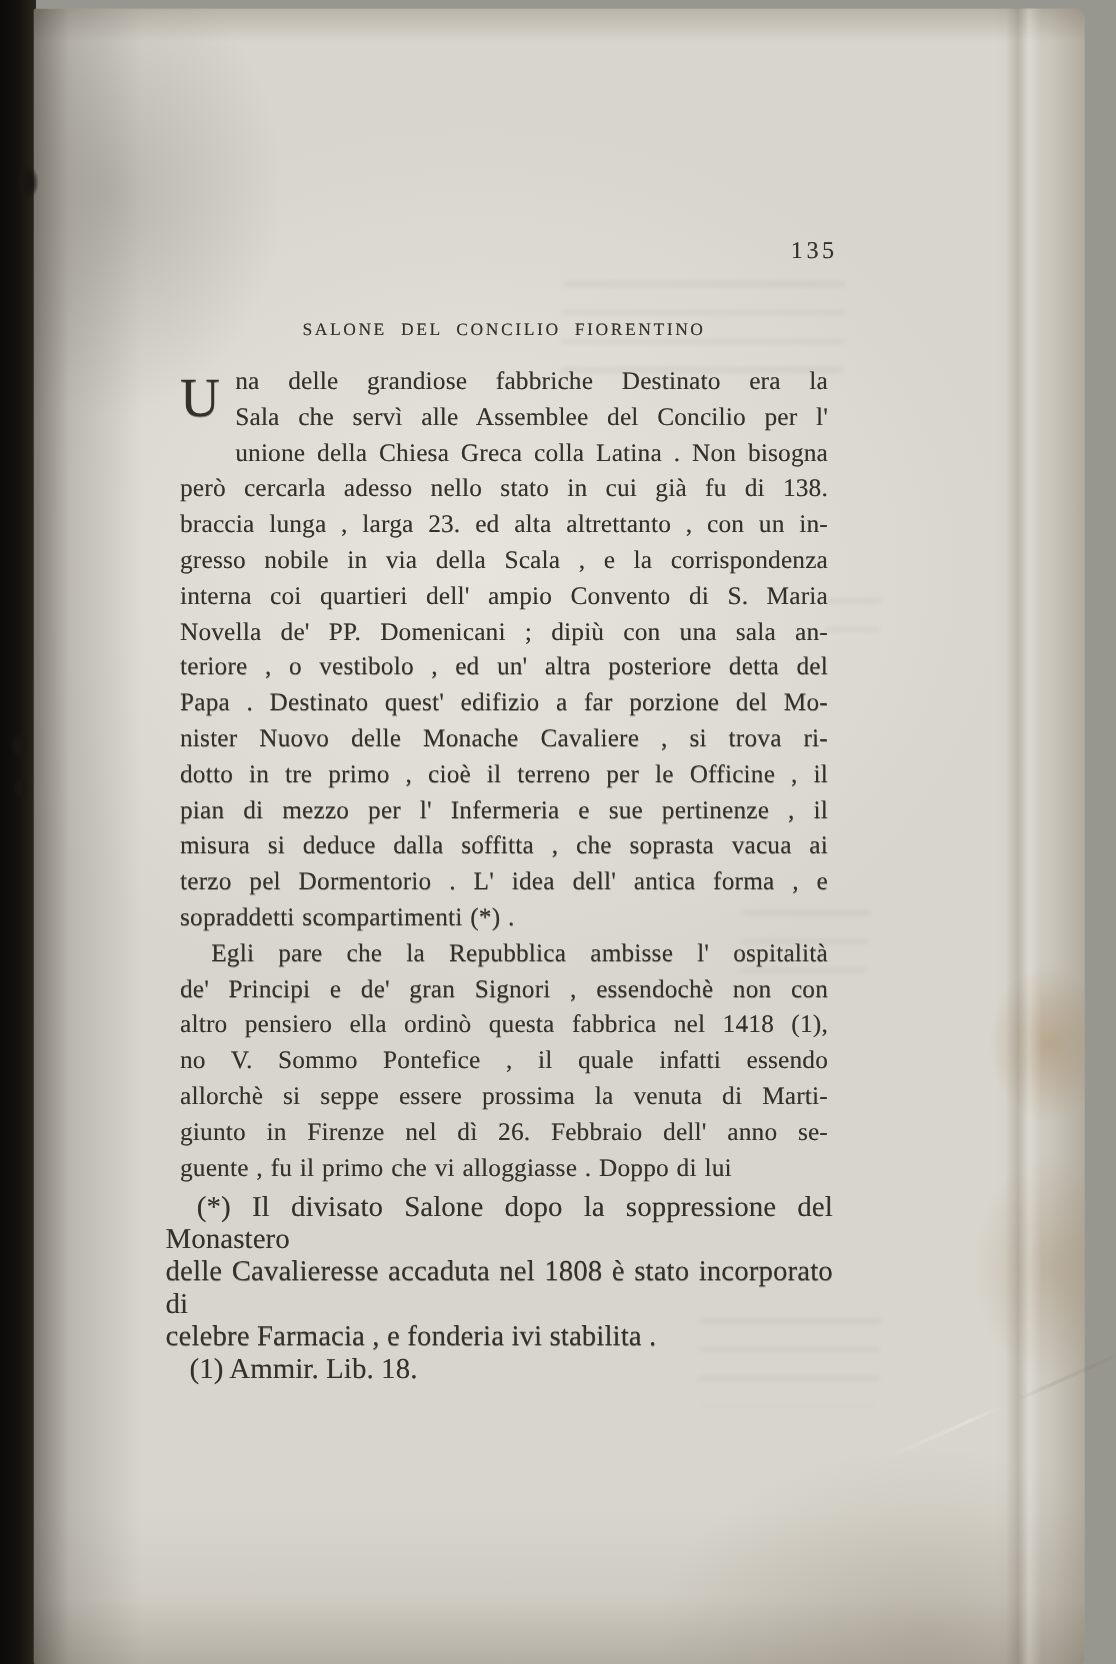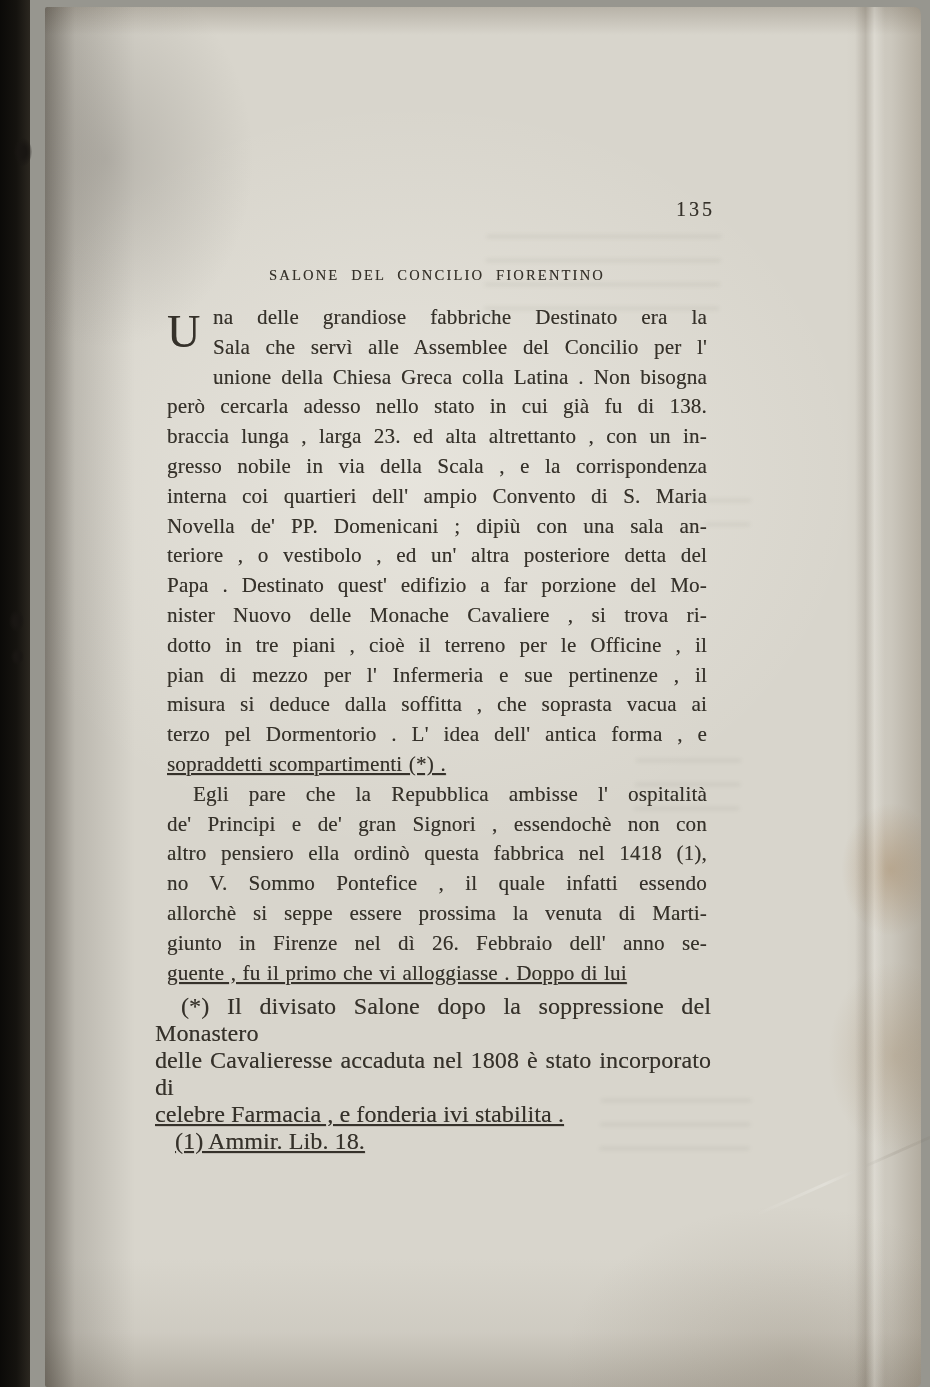"135" .paper { margin-left: 17px -> none }
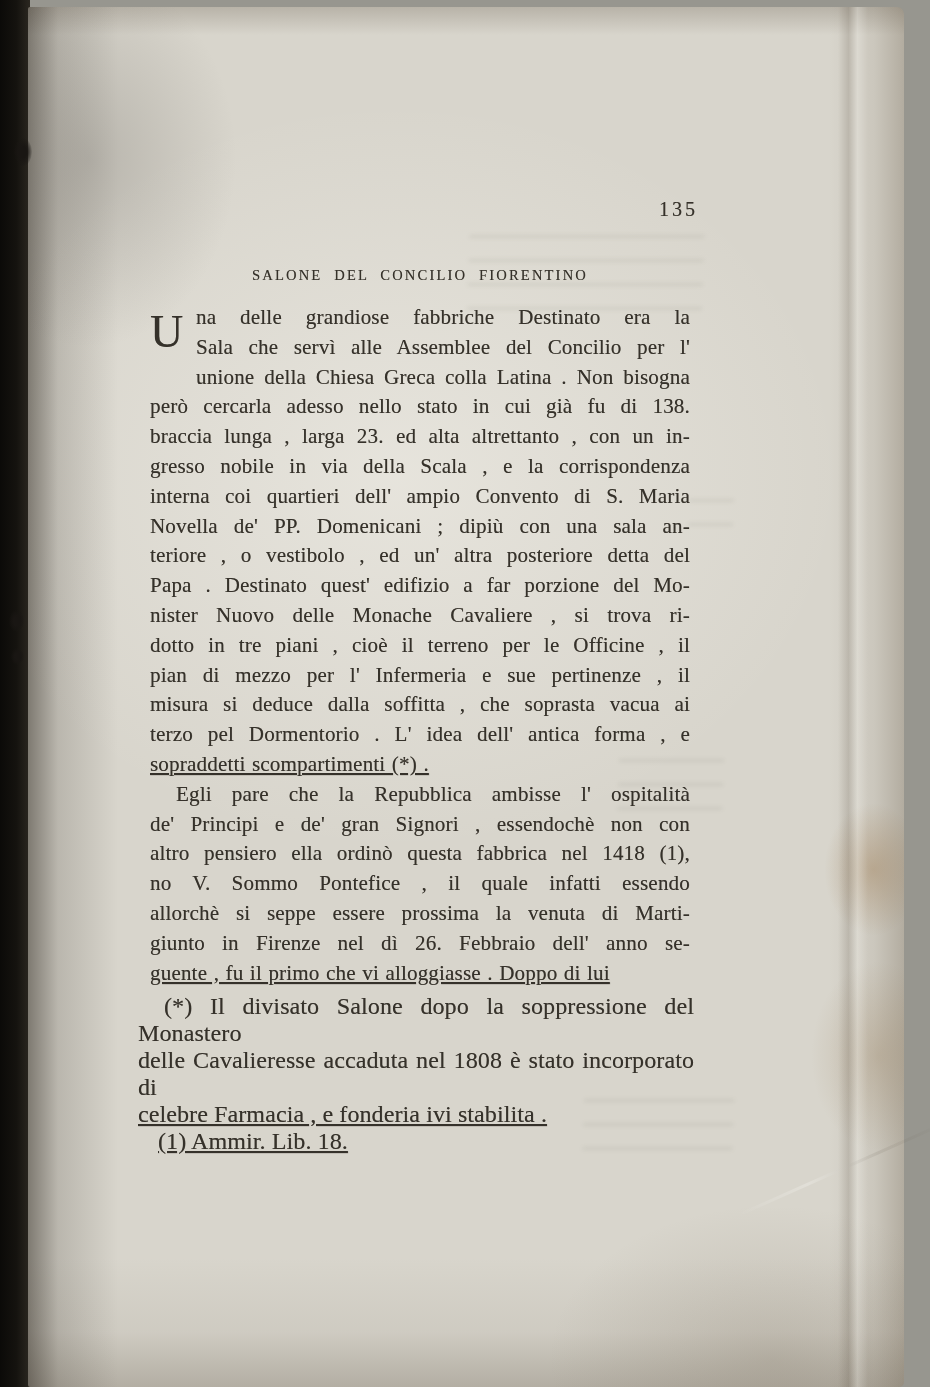"dotto in tre piani ," div.line { text: piani -> primo }
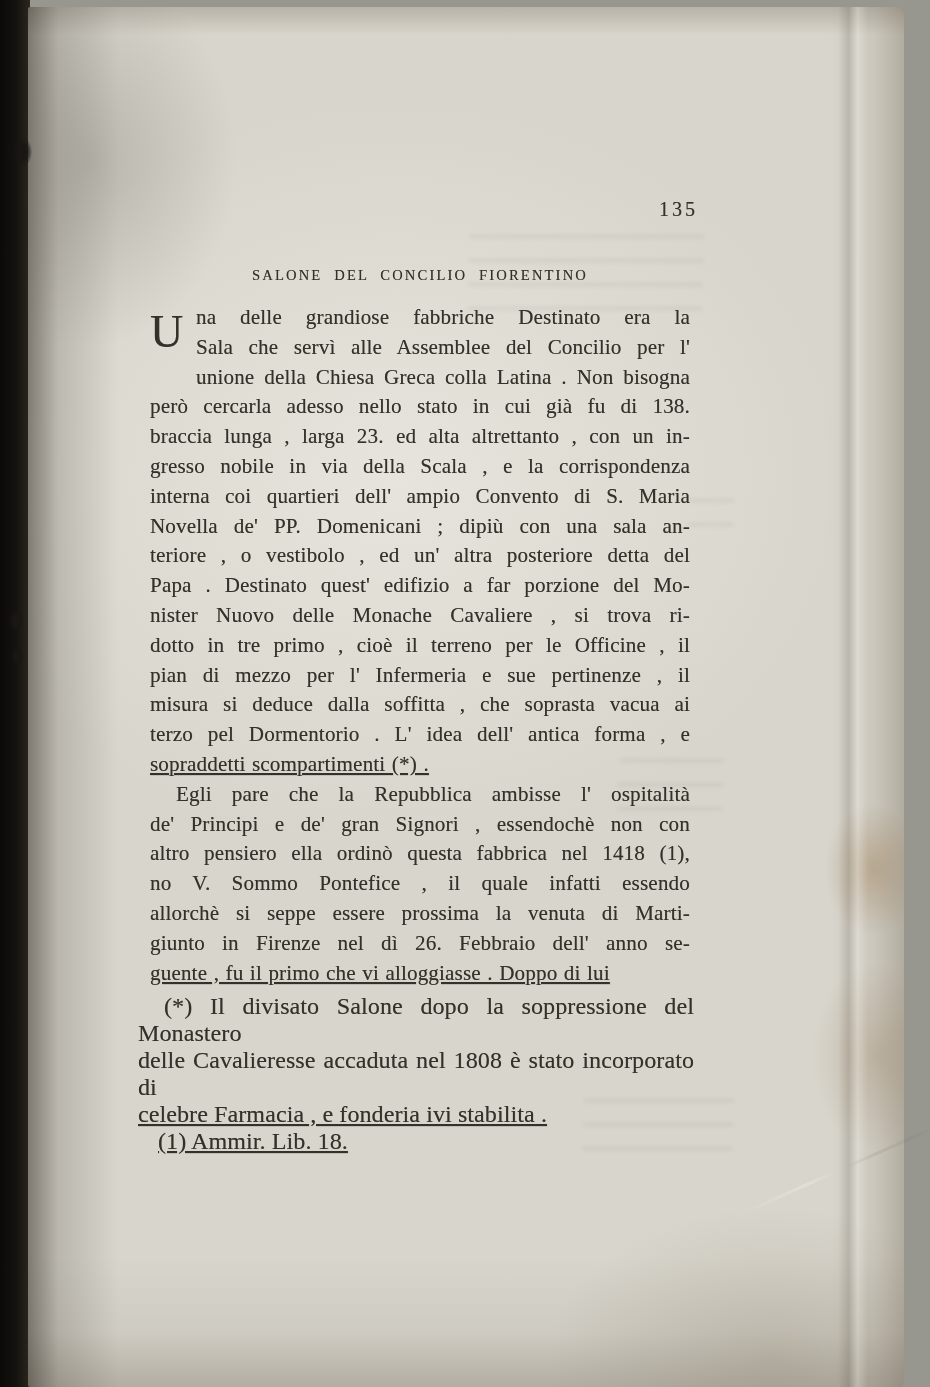"sopraddetti scompartimenti (*) ." .lines .line:last-child { text-decoration: underline -> none }
